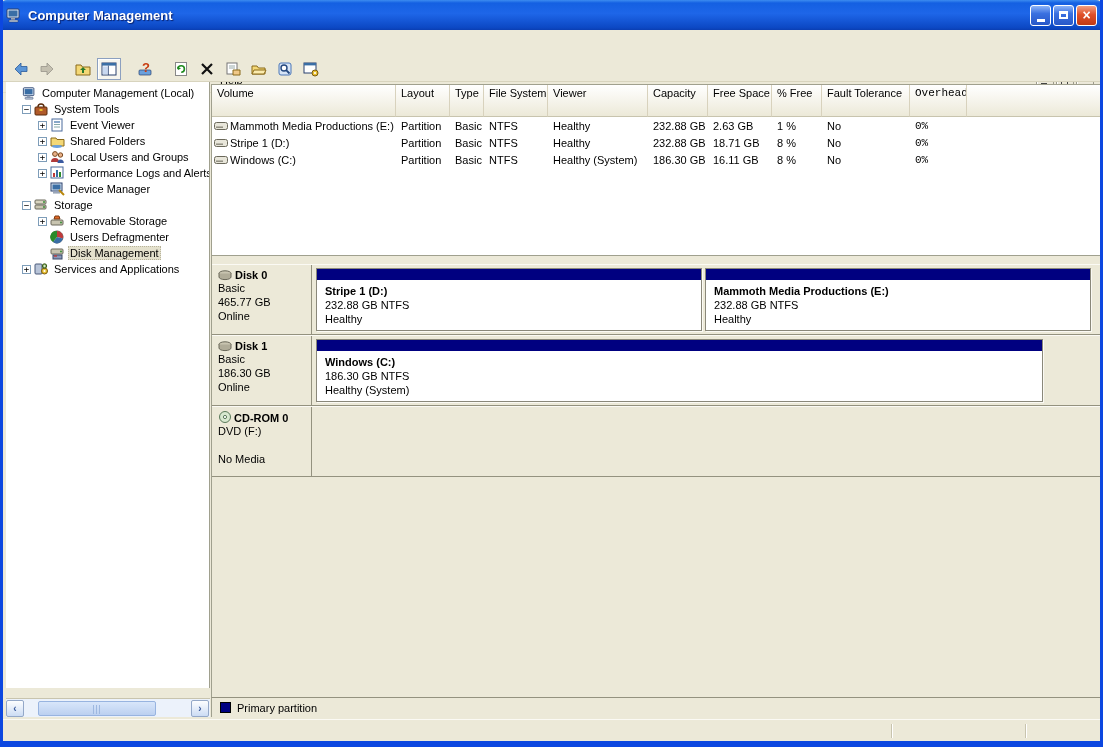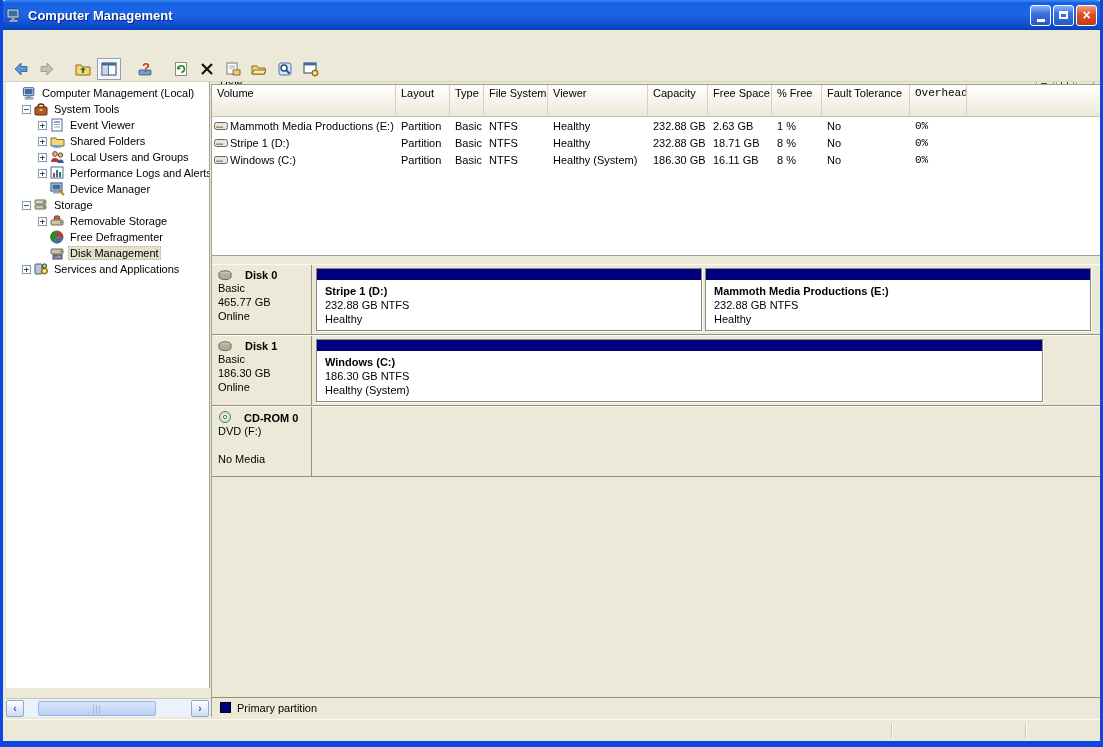"Free Defragmenter" span.tlabel { text: Free -> Users }
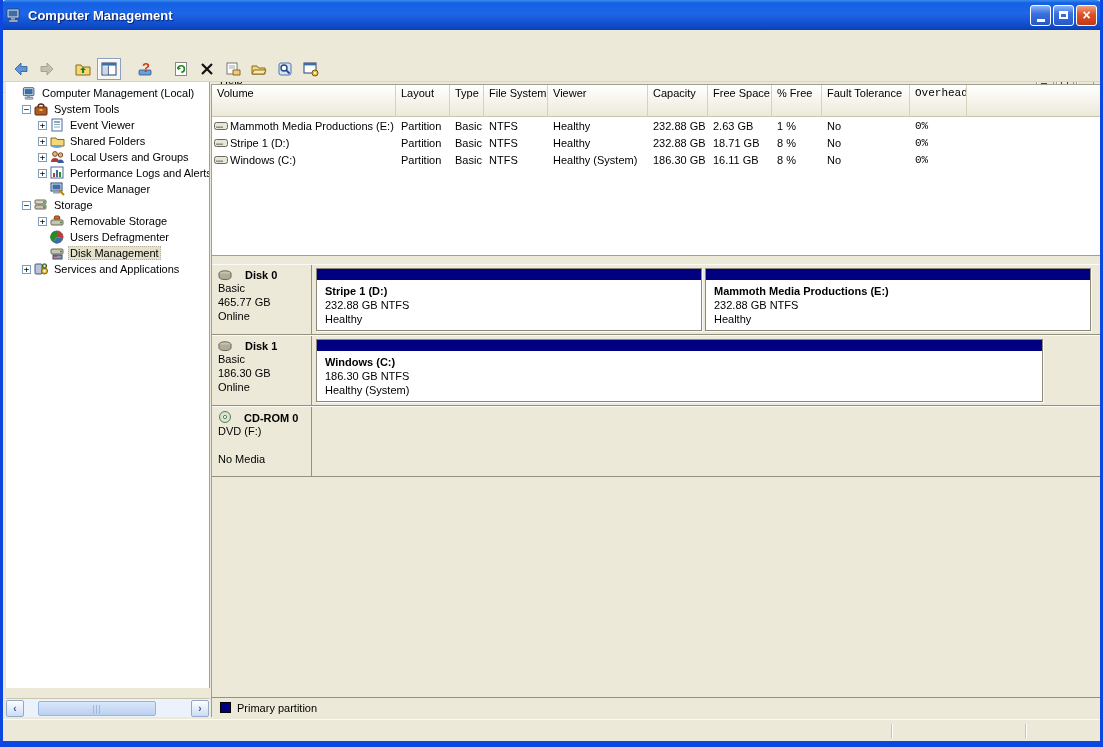"Disk 0" .disklabel .dname { gap: 12px -> 2px }
